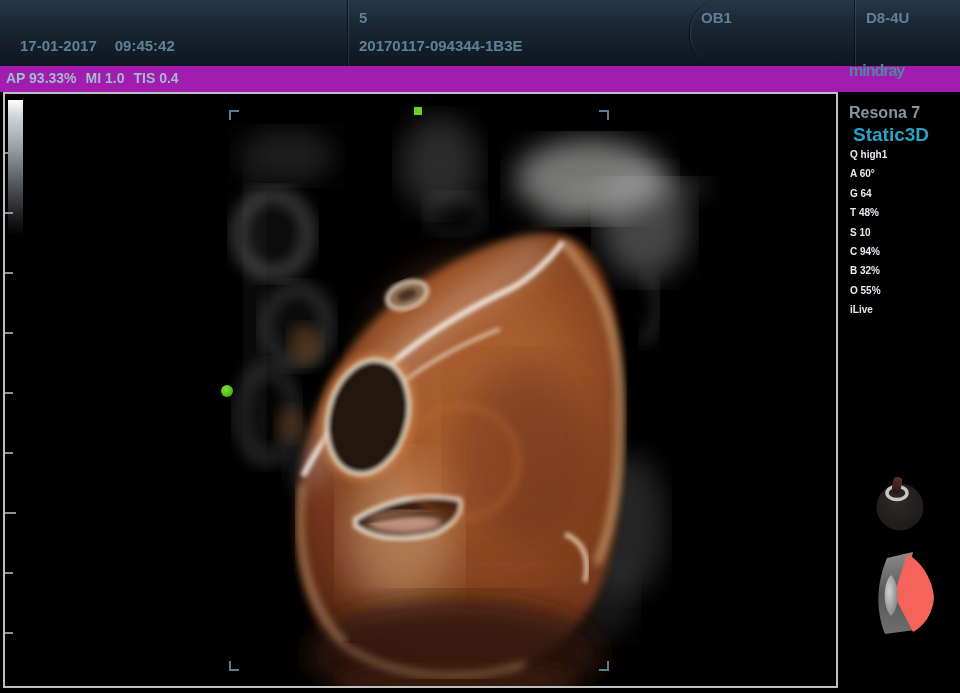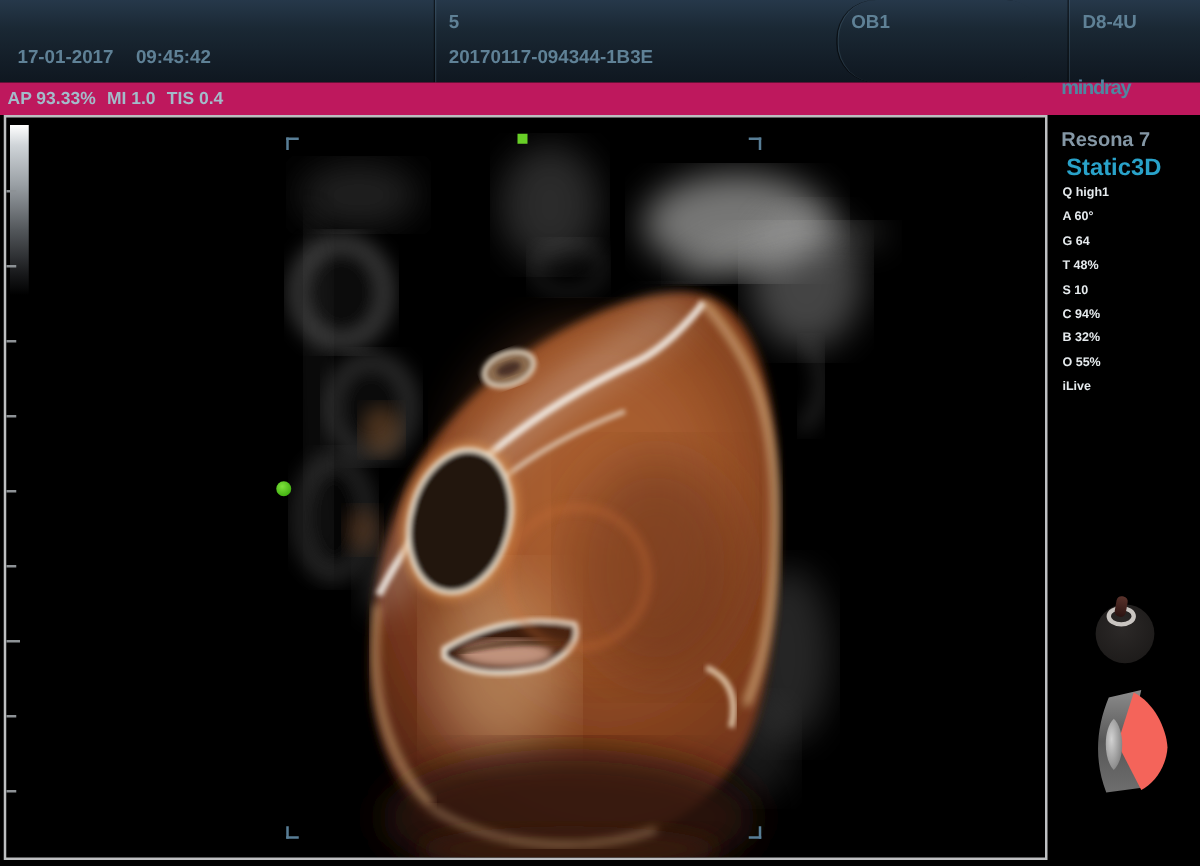"OB1" div.tb-col { left: 670px -> 690px }
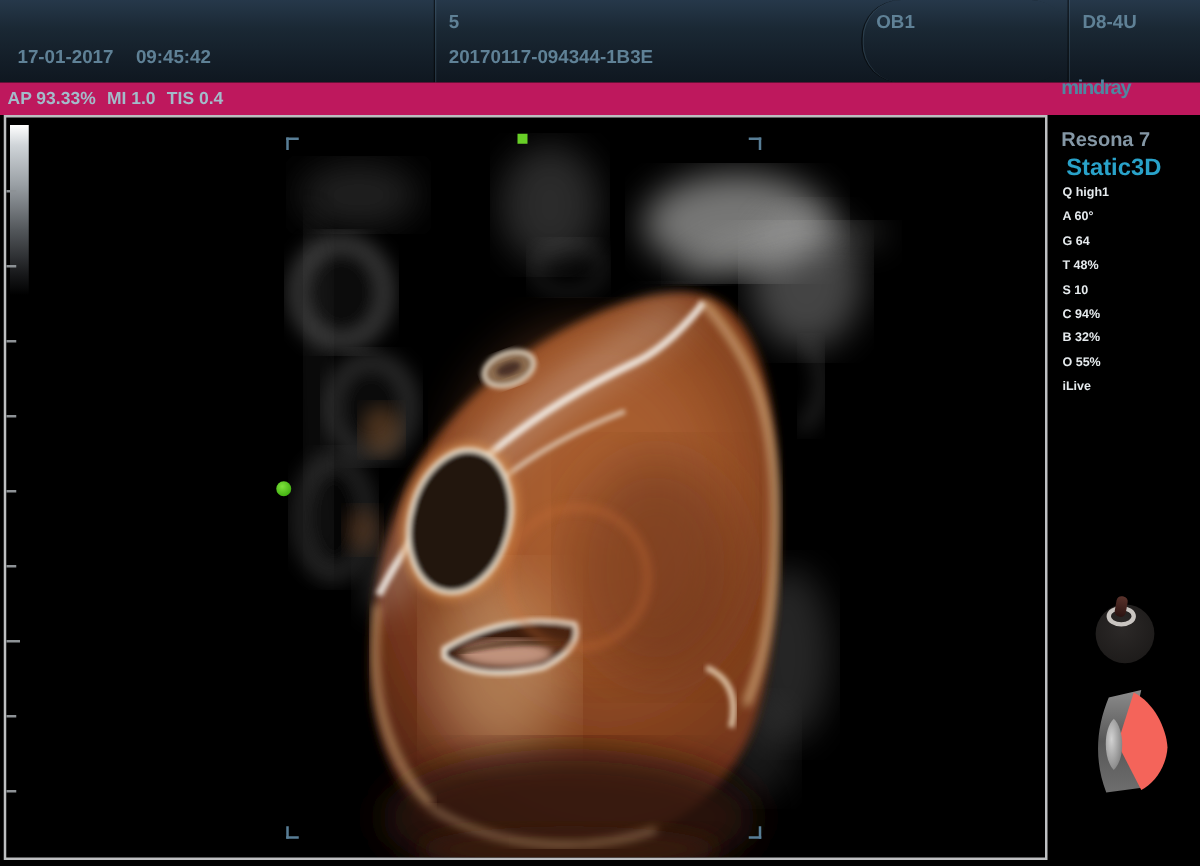"17-01-2017 09:45:42" div.tb-col { left: 0 -> 6px }
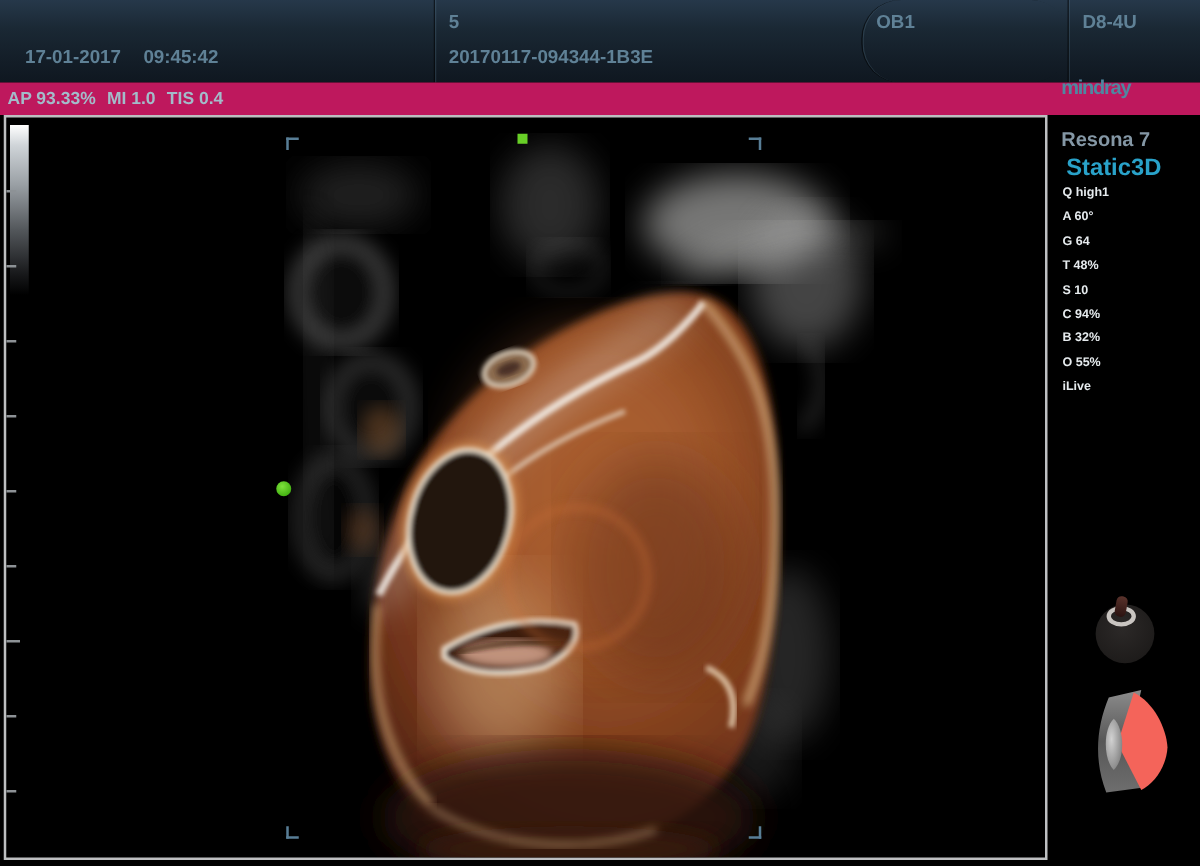"AP 93.33% MI 1.0 TIS" #statusbar { background: #be185d -> #a21caf }
